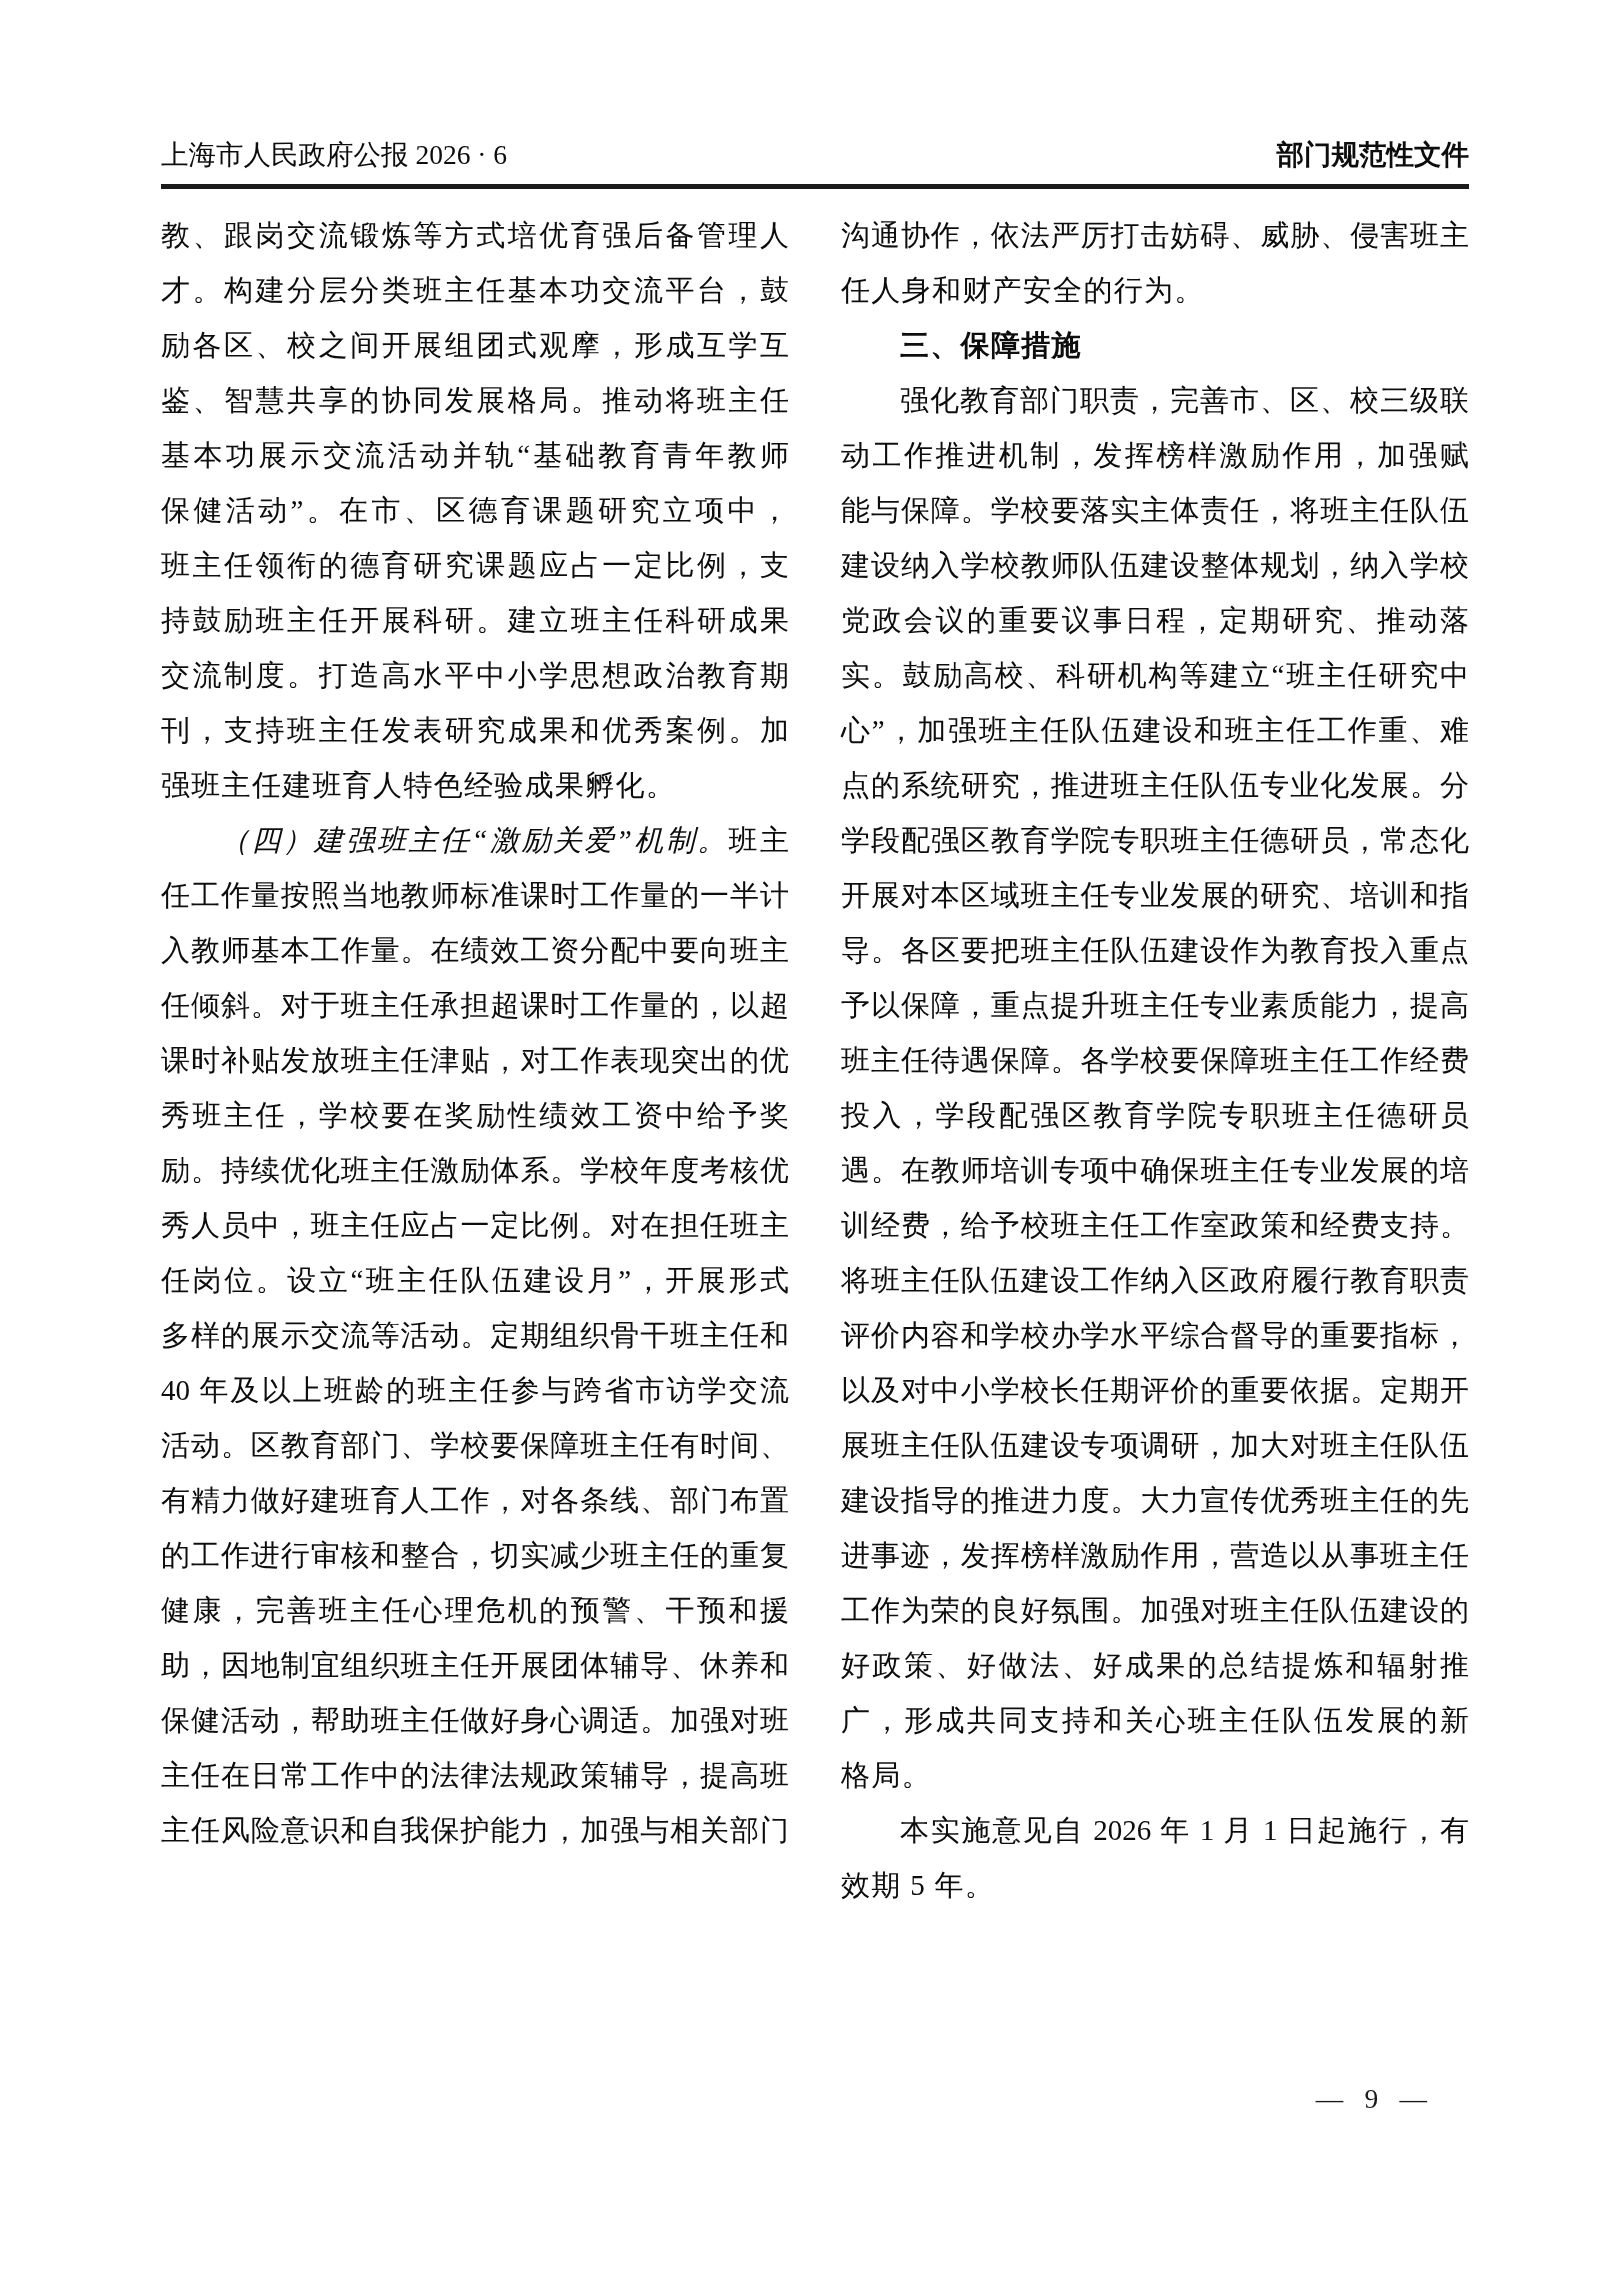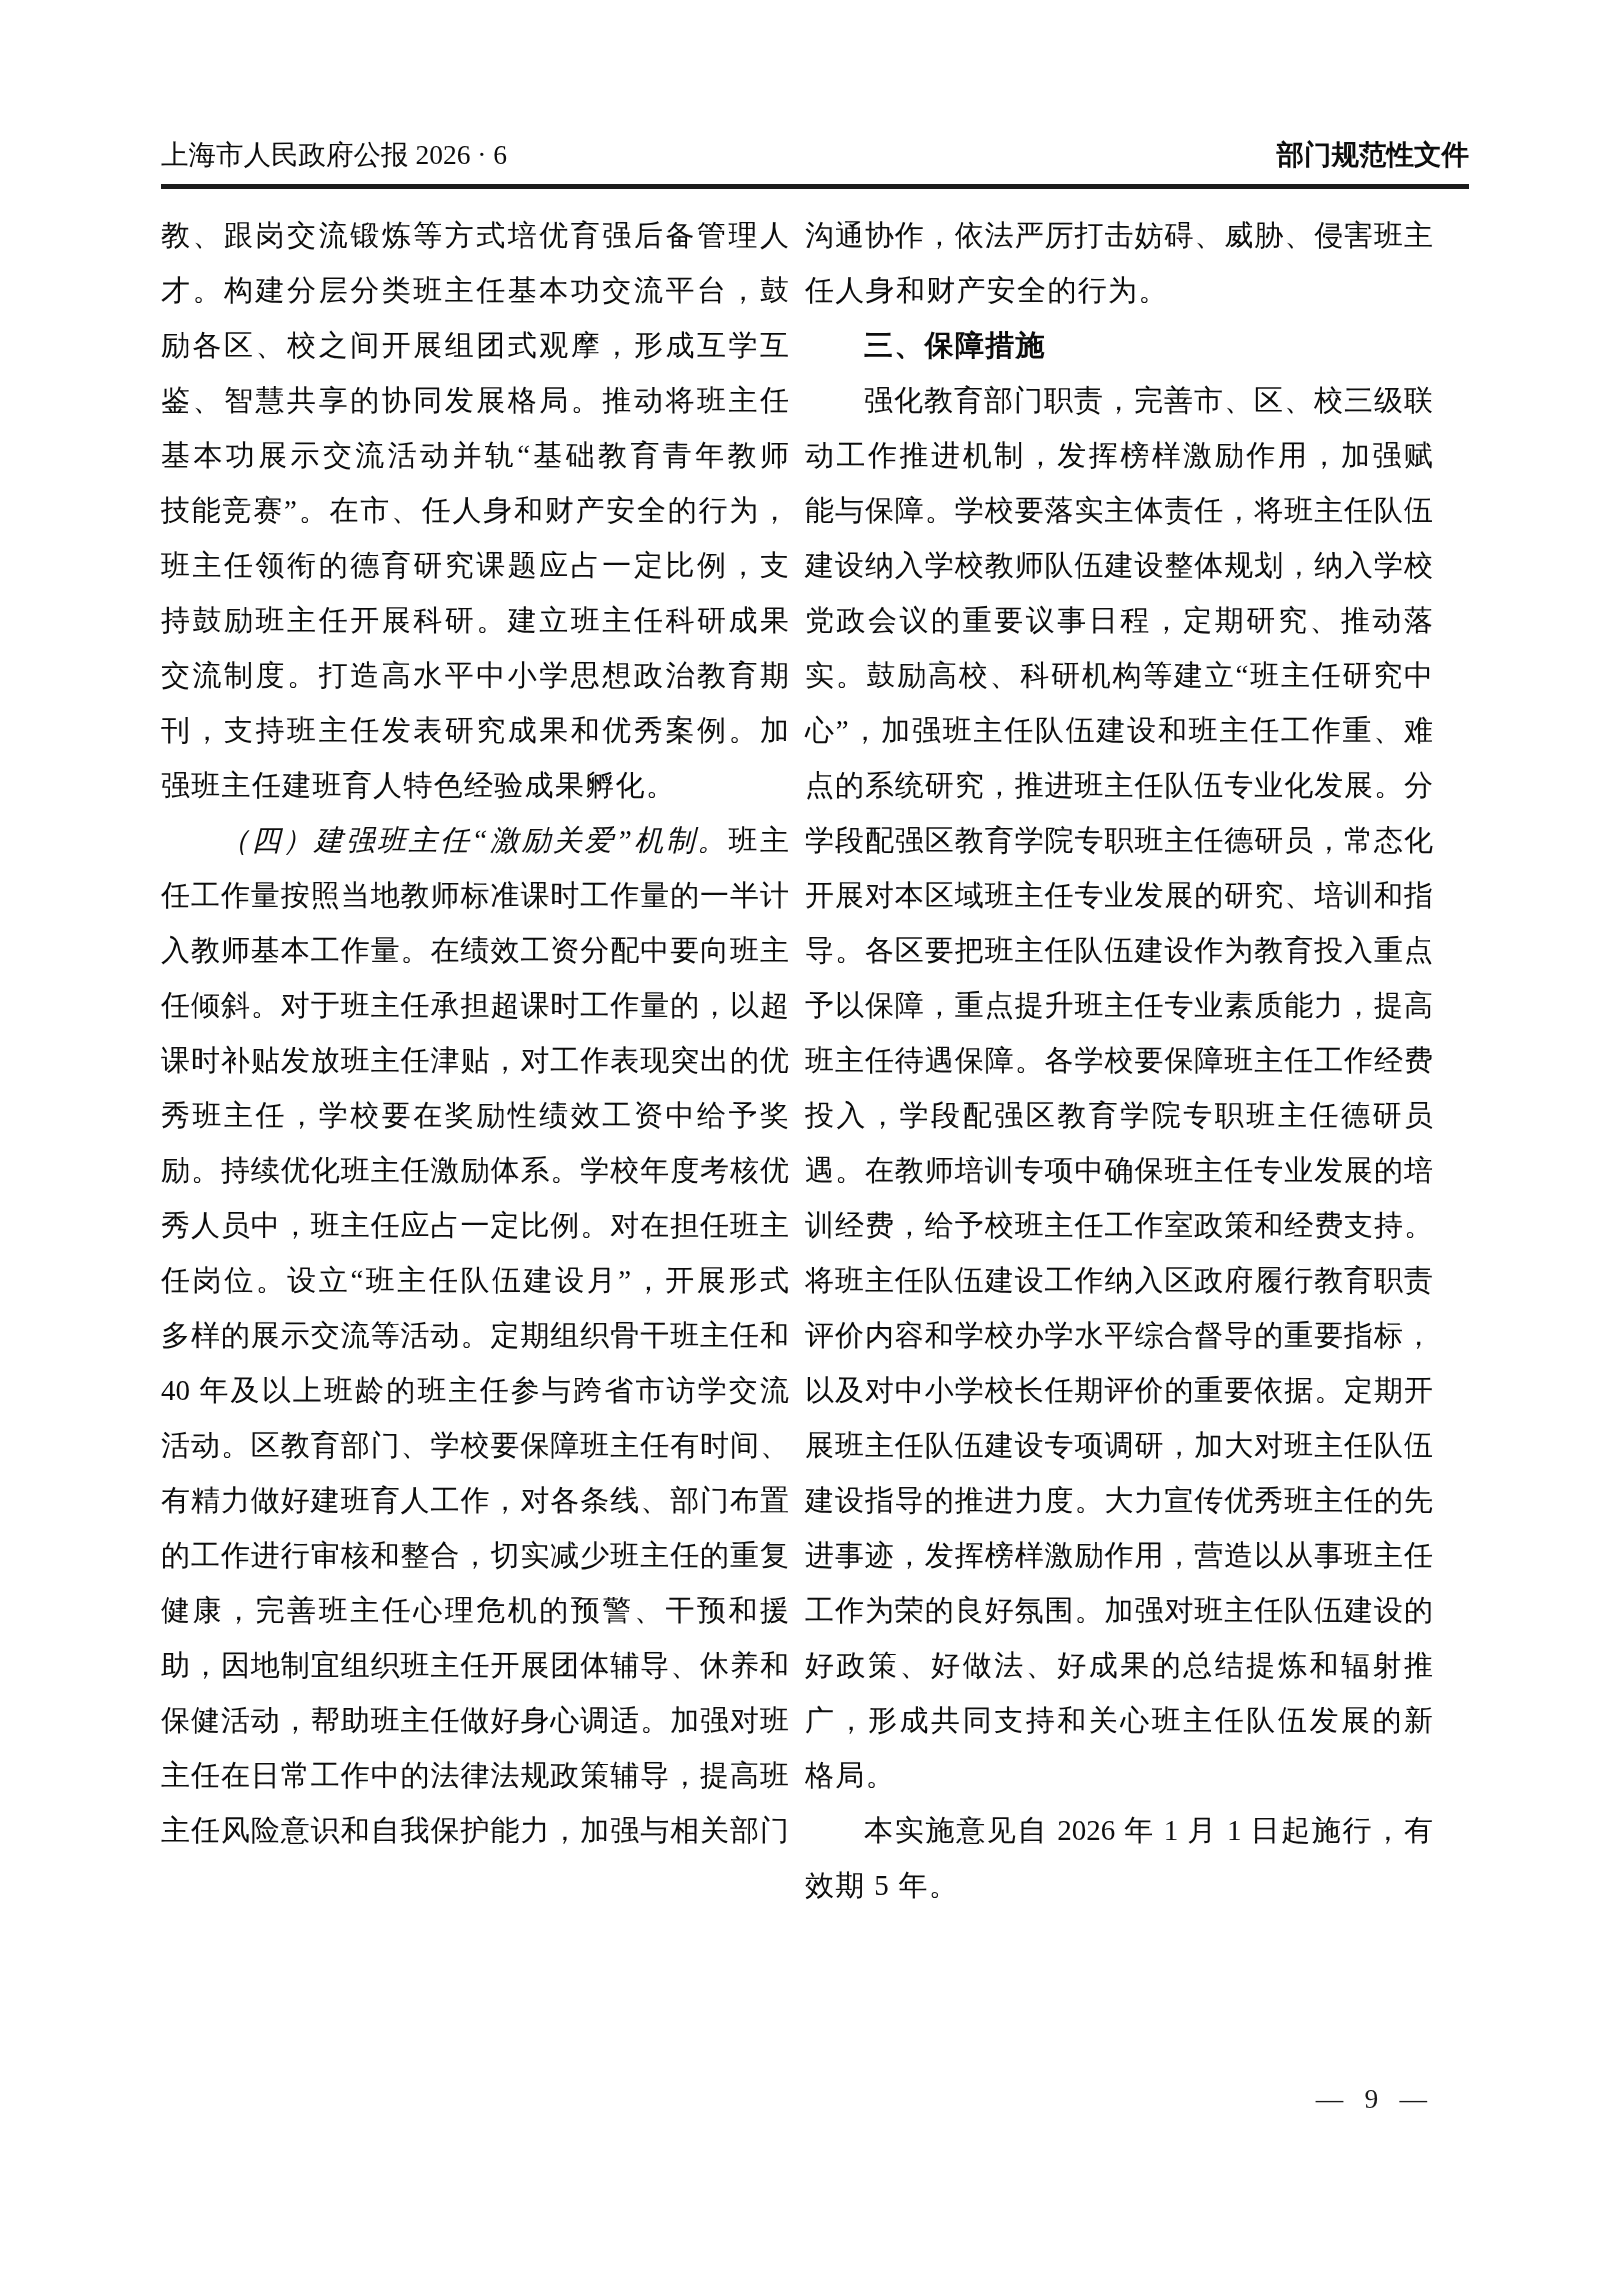"沟通协作，依法严厉打击妨碍、威胁、侵害班主" .col-right { left: 805px -> 841px }
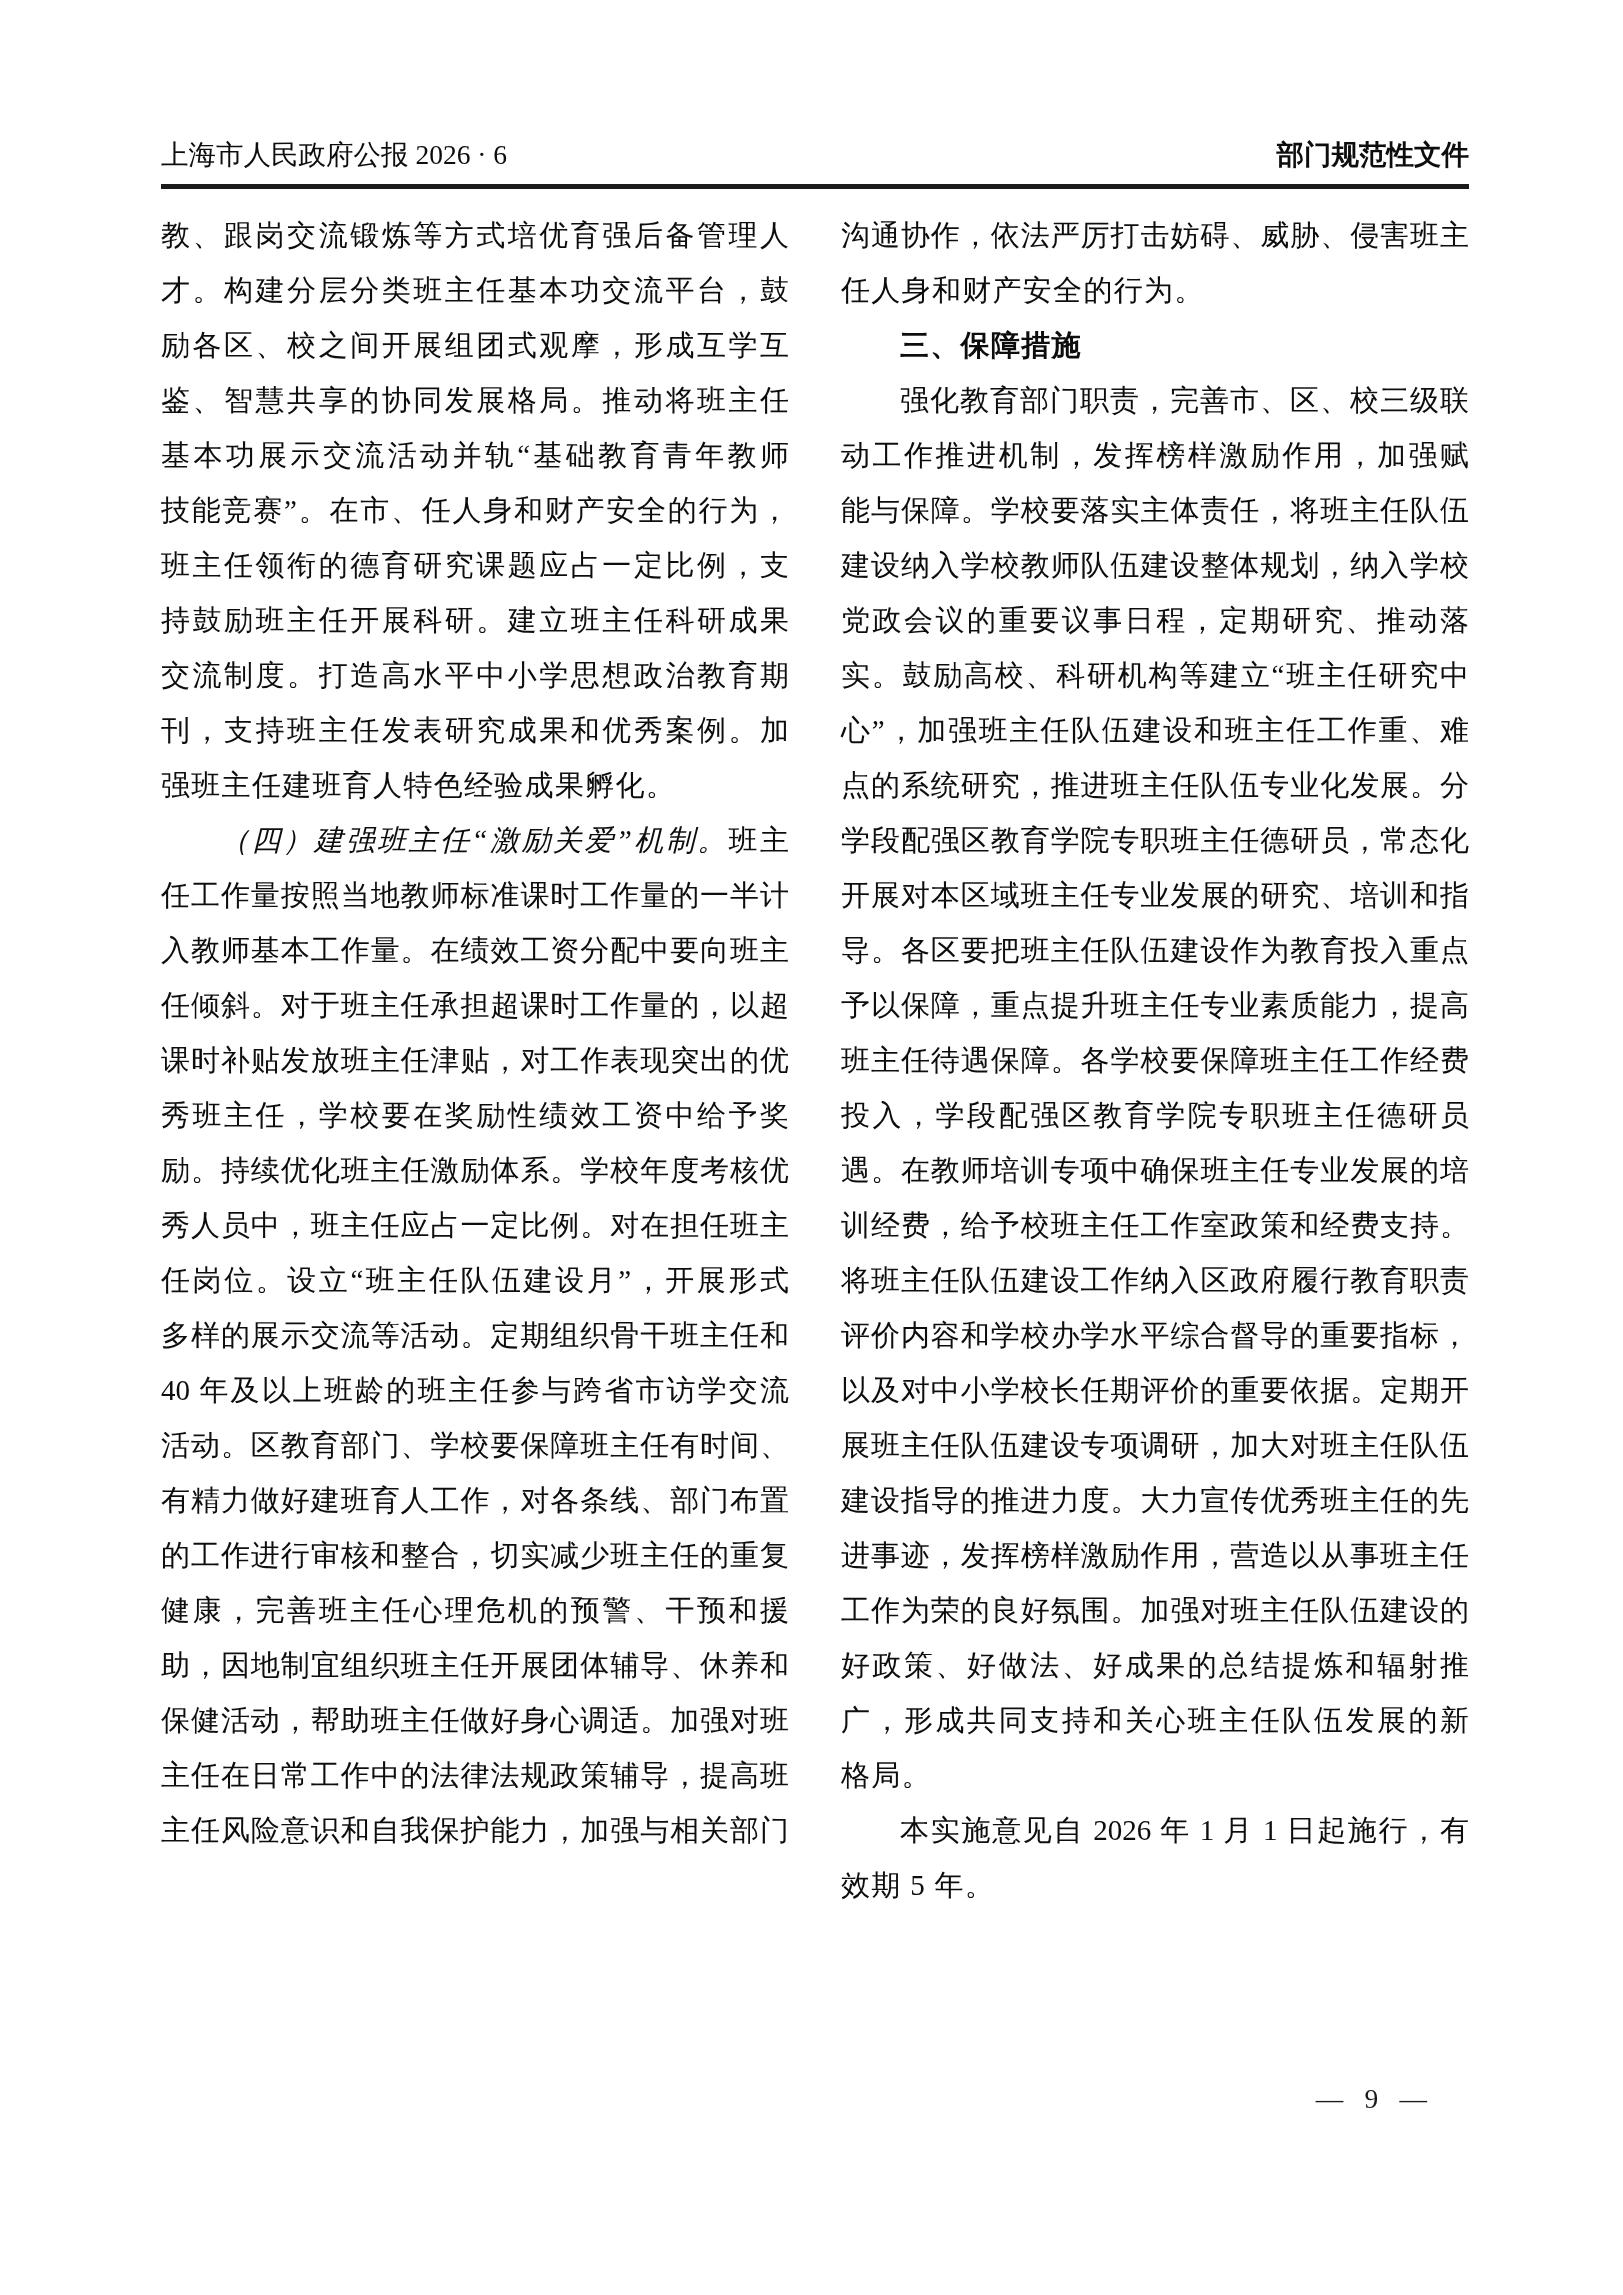"技能竞赛”。在市、任人身和财产安全的行为，" div.line { text: 技能竞赛”。在市、任人身和财产安全的行为 -> 保健活动”。在市、区德育课题研究立项中 }
